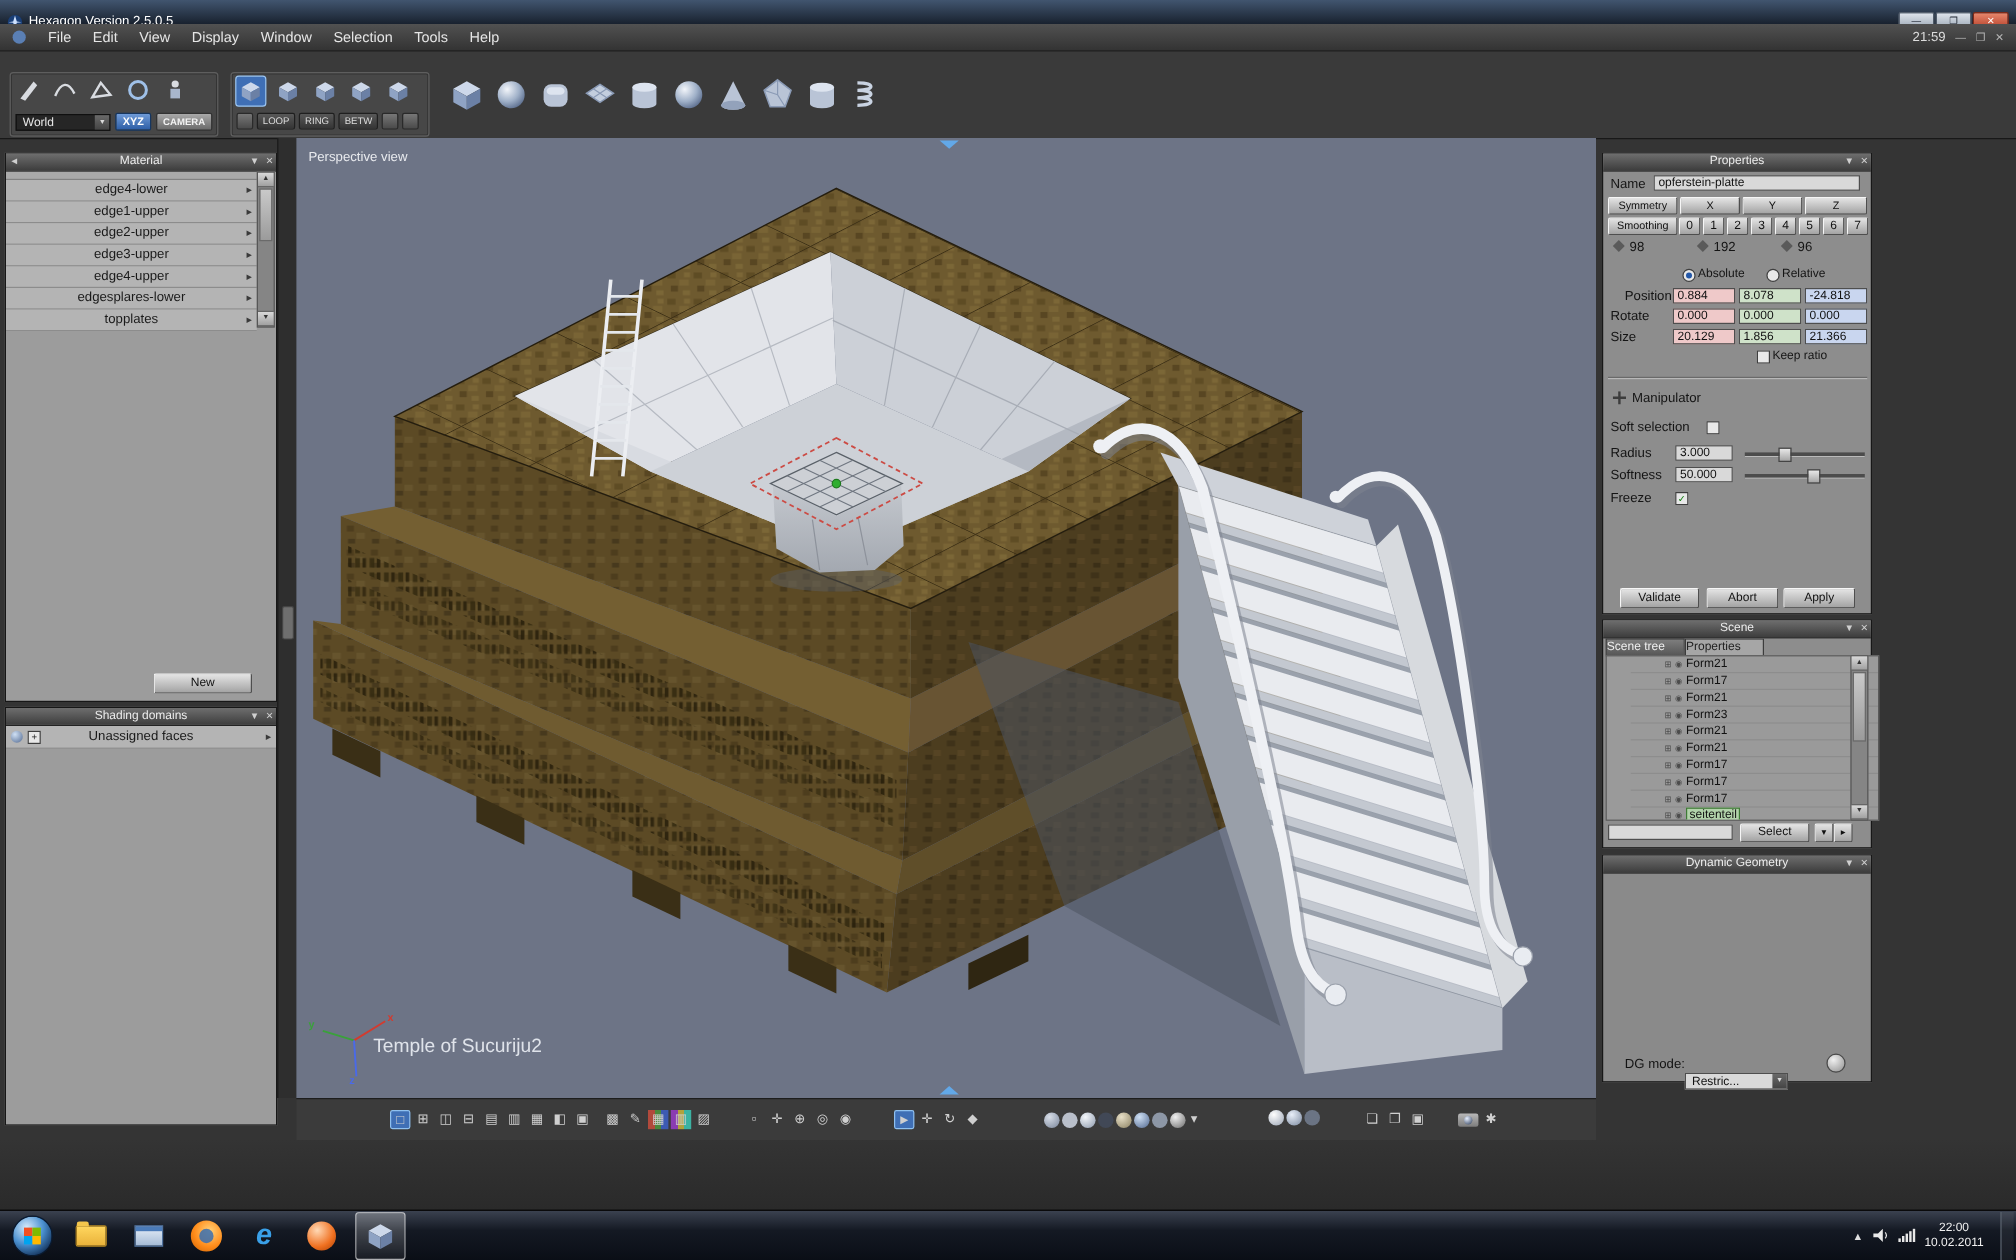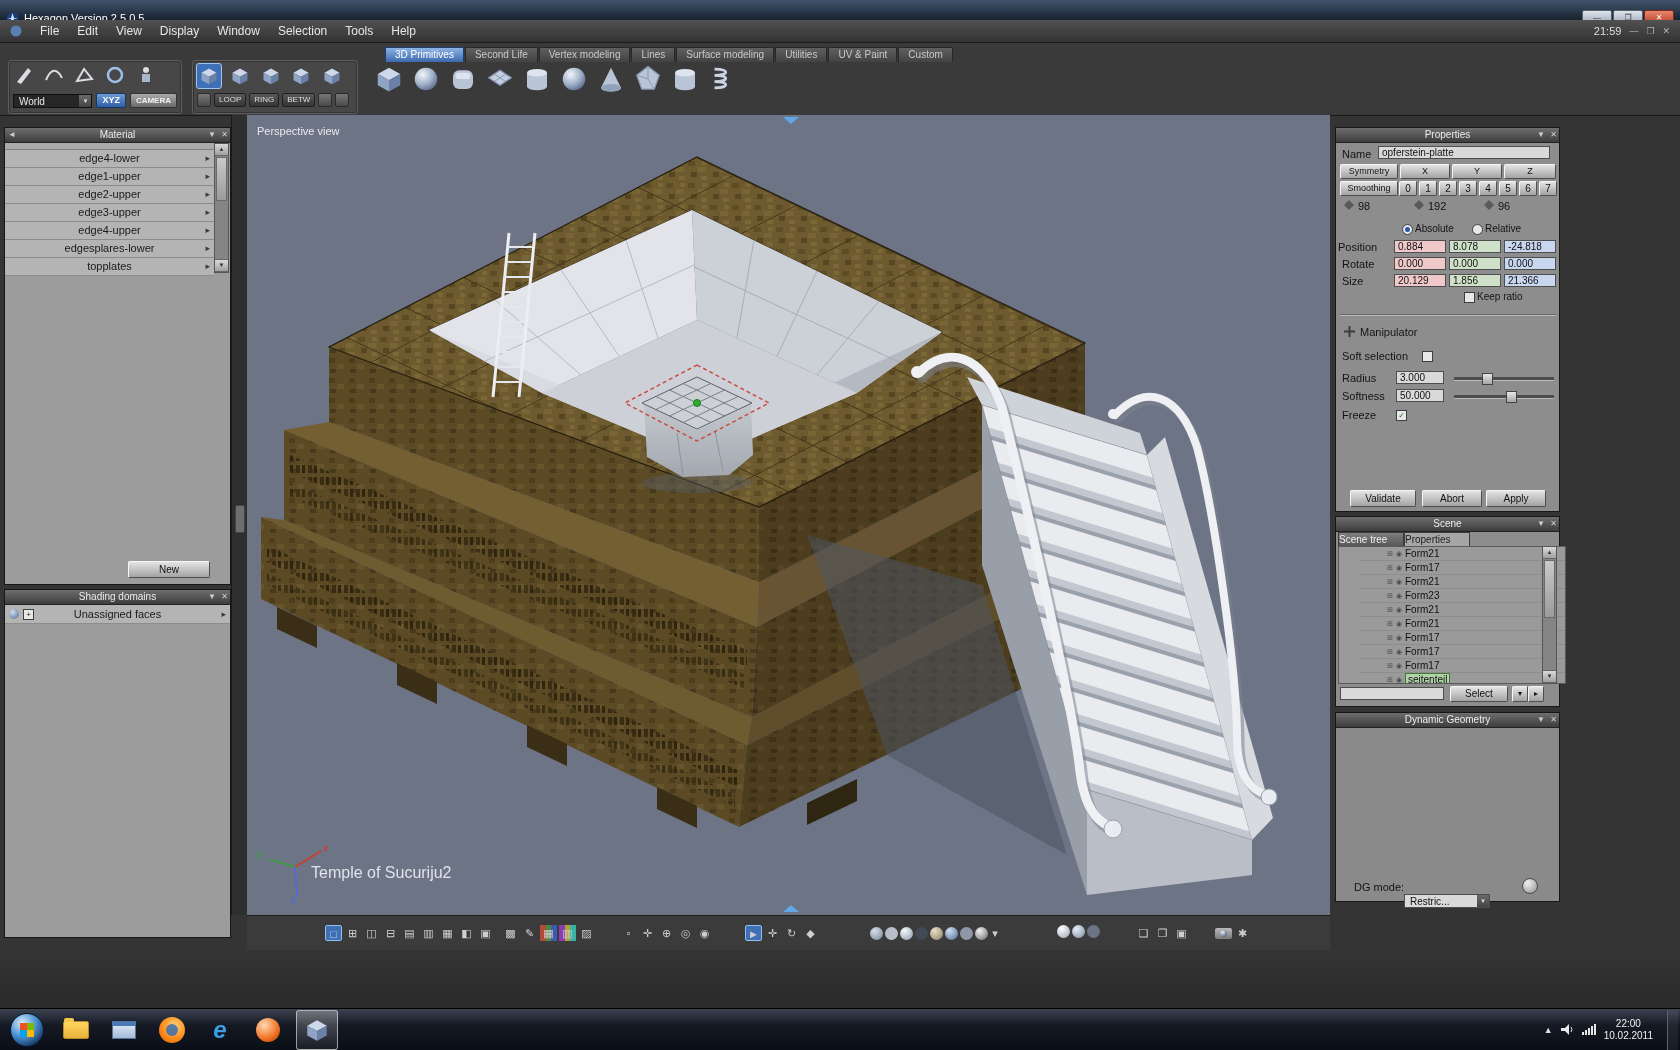"3D Primitives" div.tabbar { html: <div> <div>3D Primitives</div> <div>Second Life</div> <div>Vertex modeling</div> <div>Lines</div> <div>Surface modeling</div> <div>Utilities</div> <div>UV &amp; Paint</div> <div>Custom</div> </div> -> none }
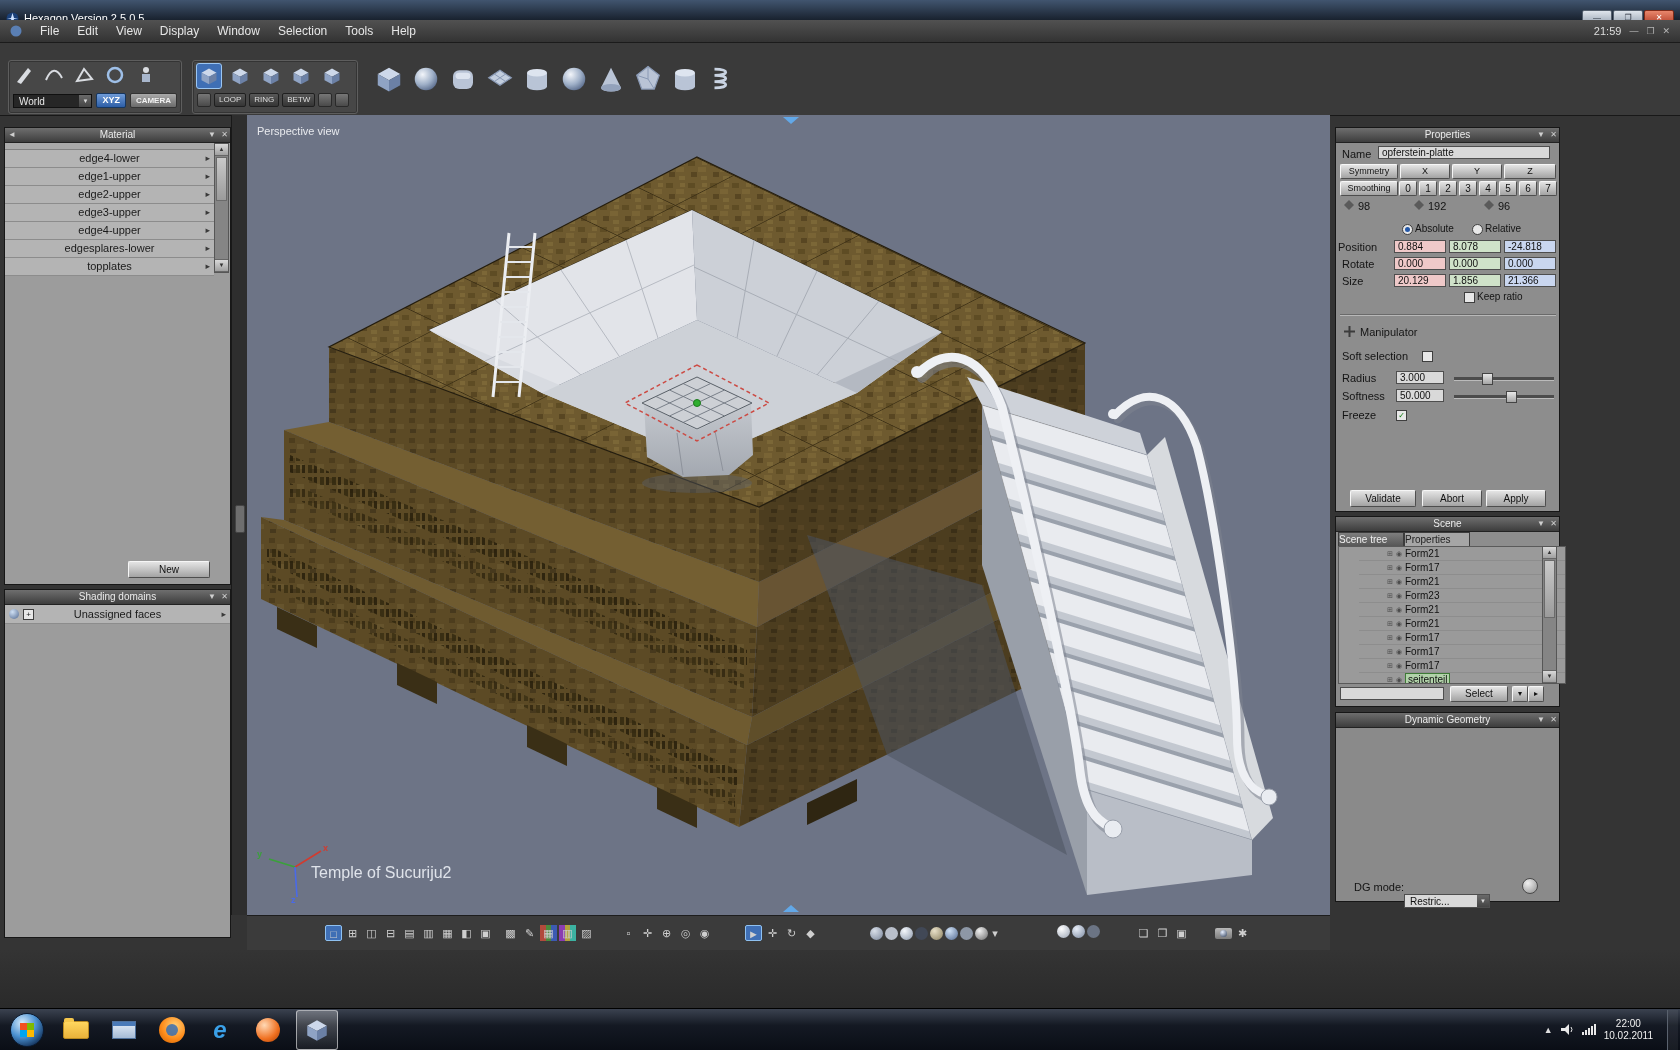"Position" span.plabel { left: 2px -> 18px }
